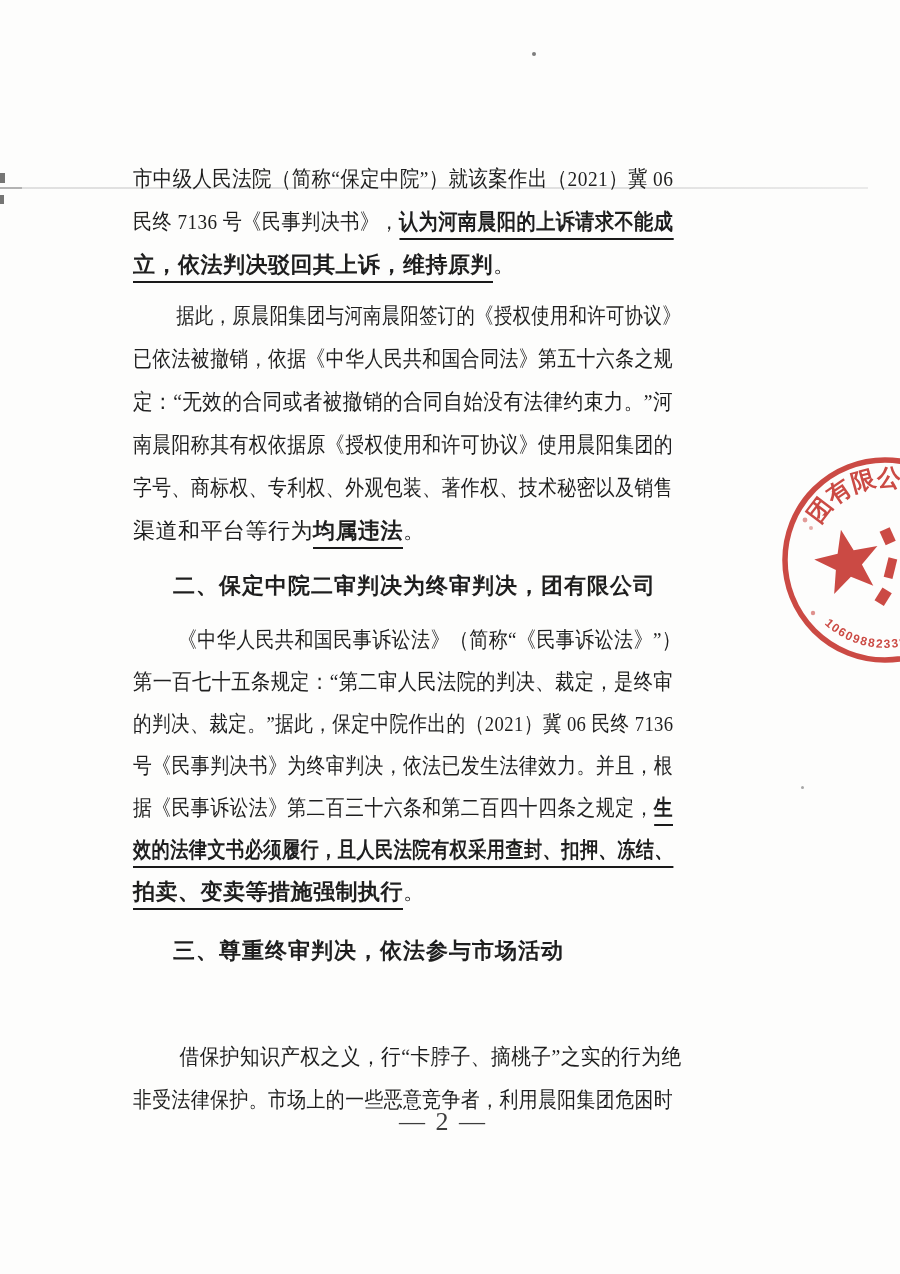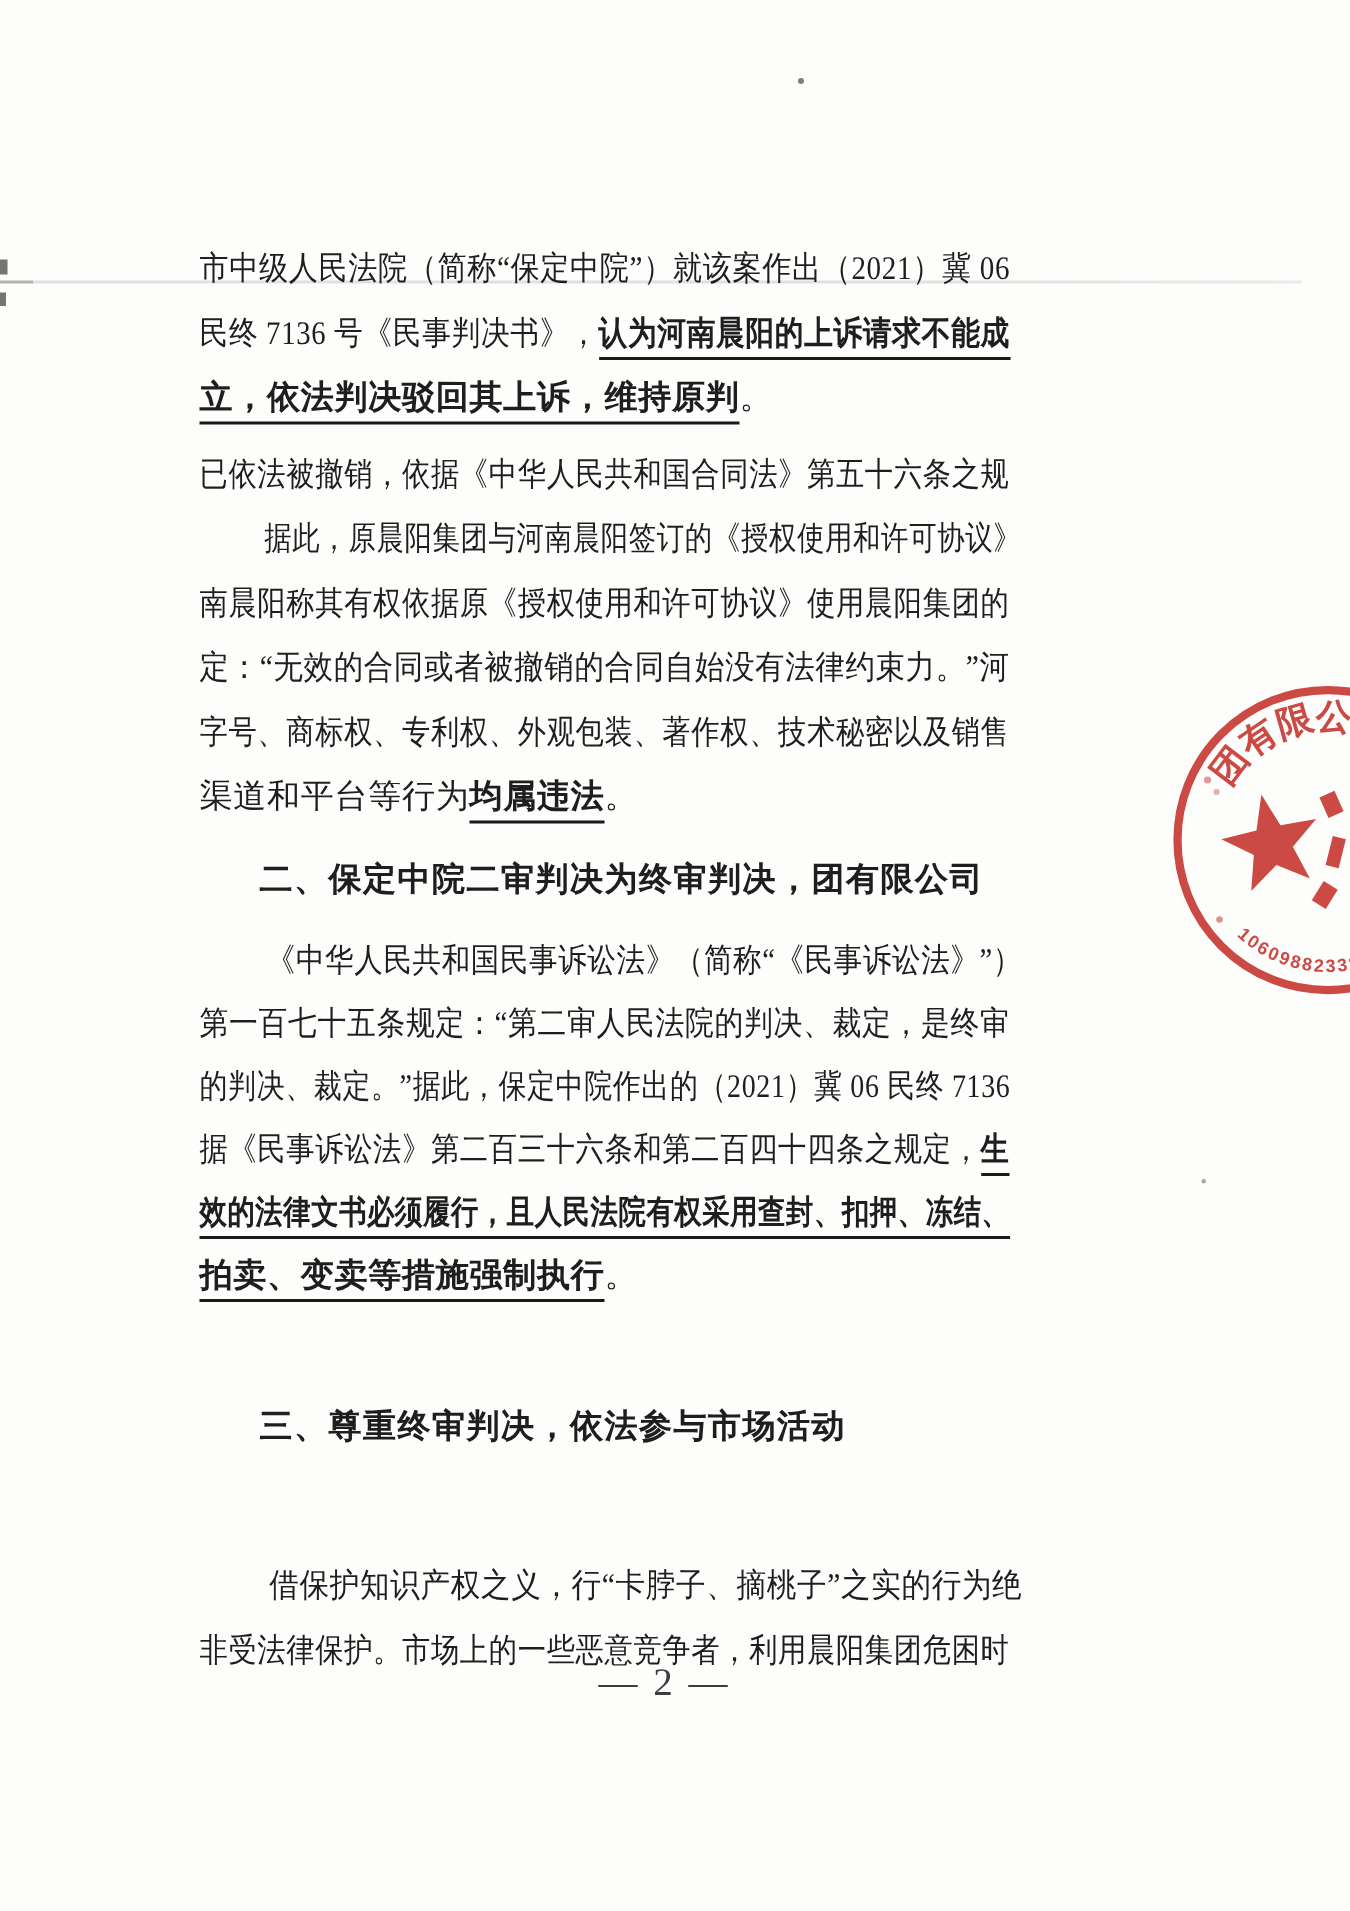"已依法被撤销，依据《中华人民共和国合同法》第五十六条之规" div.line { order: before "据此，原晨阳集团与河南晨阳签订的《授权使用和许可协议》" -> after "据此，原晨阳集团与河南晨阳签订的《授权使用和许可协议》" }
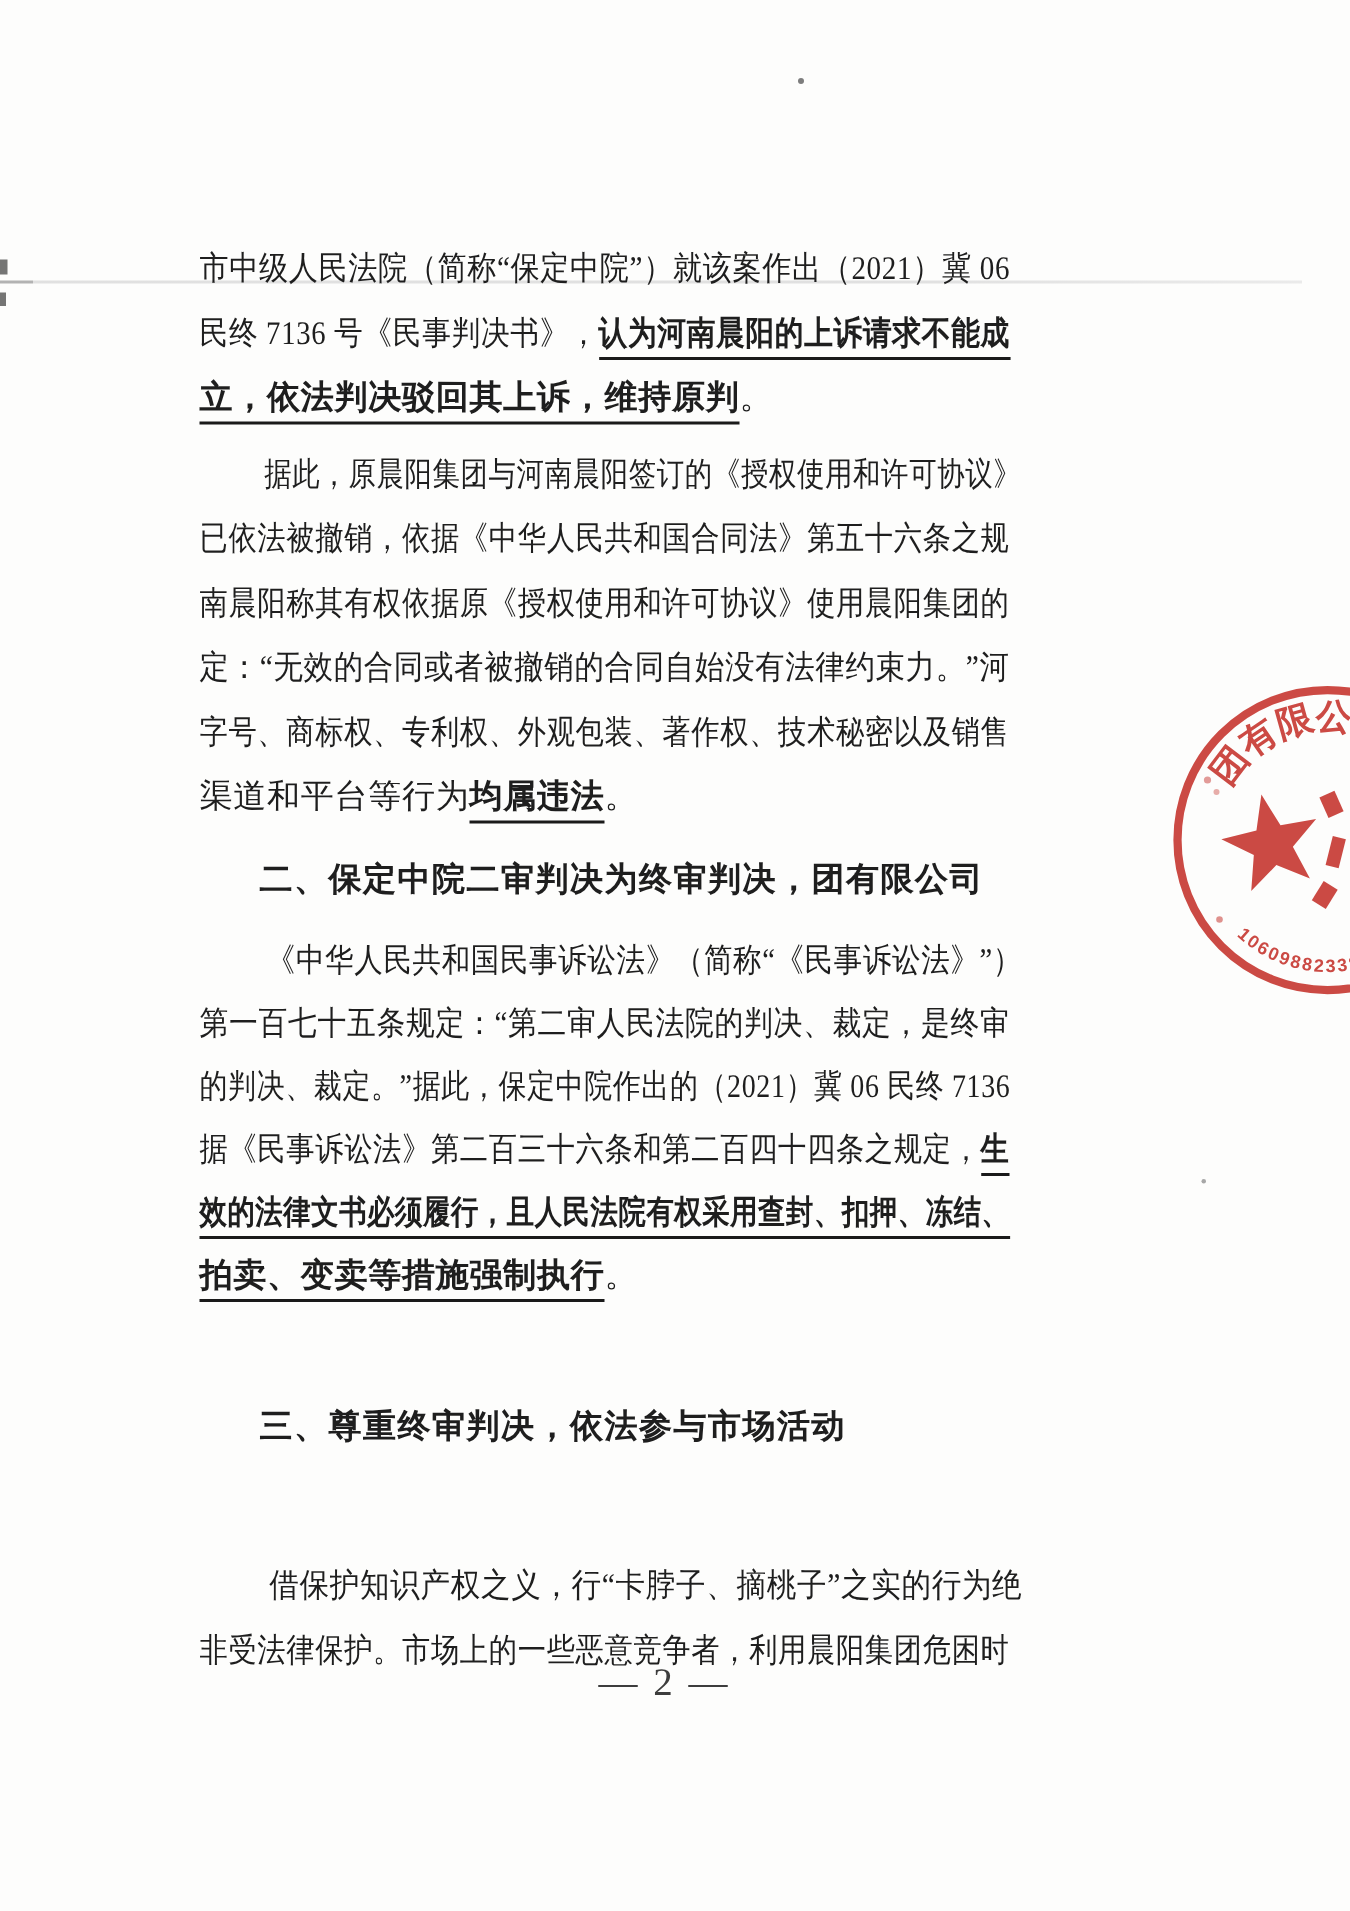"南晨阳称其有权依据原《授权使用和许可协议》使用晨阳集团的" div.line { order: before "定：“无效的合同或者被撤销的合同自始没有法律约束力。”河" -> after "定：“无效的合同或者被撤销的合同自始没有法律约束力。”河" }
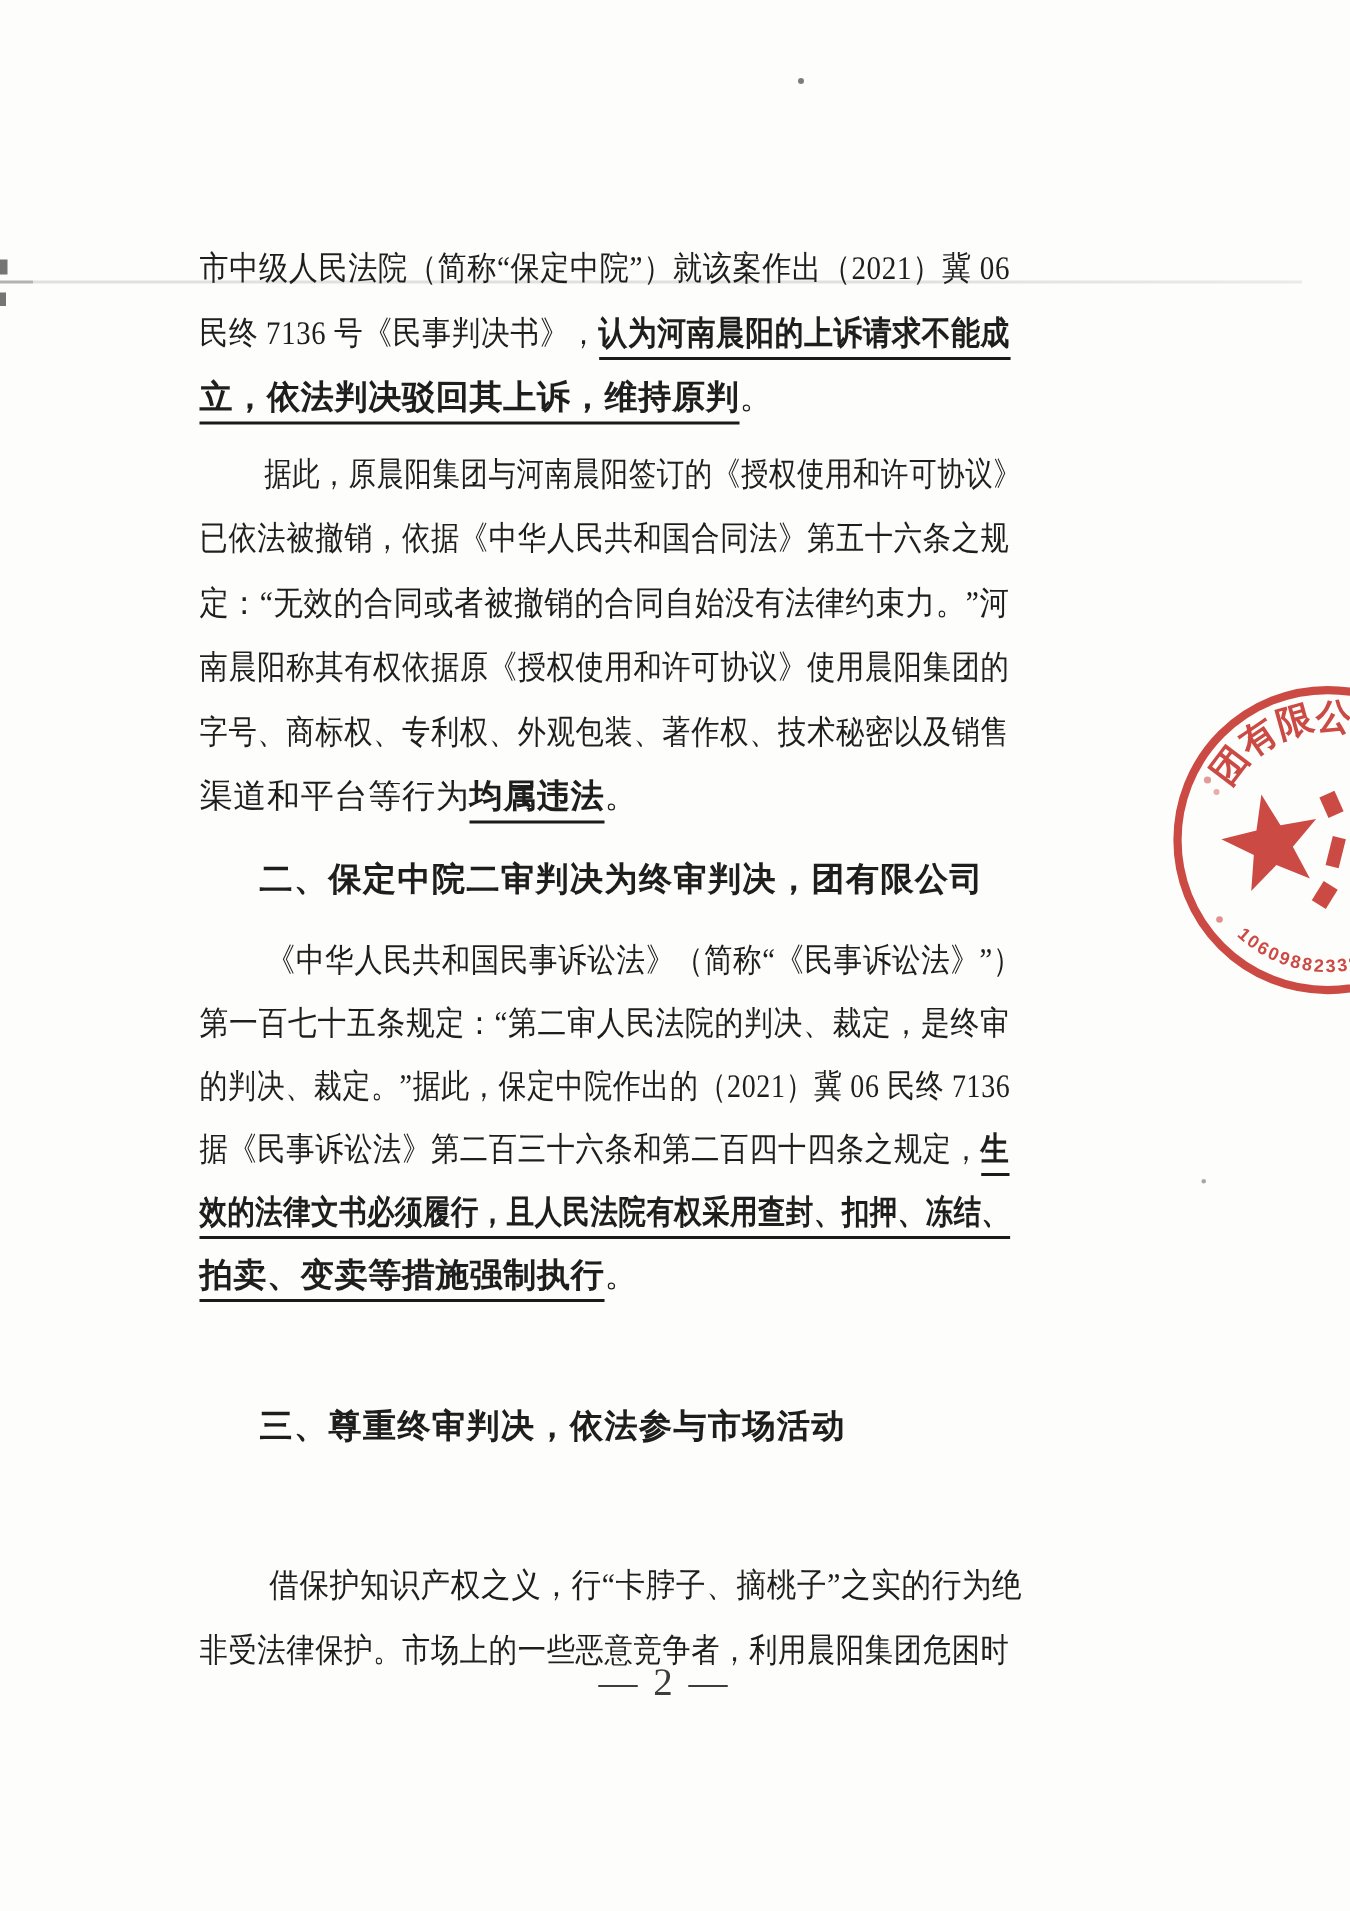"号《民事判决书》为终审判决，依法已发生法律效力。并且，根" div.line { html: none -> <div><span><span>号《民事判决书》为终审判决，依法已发生法律效力。并且，根</span></span></div> }
